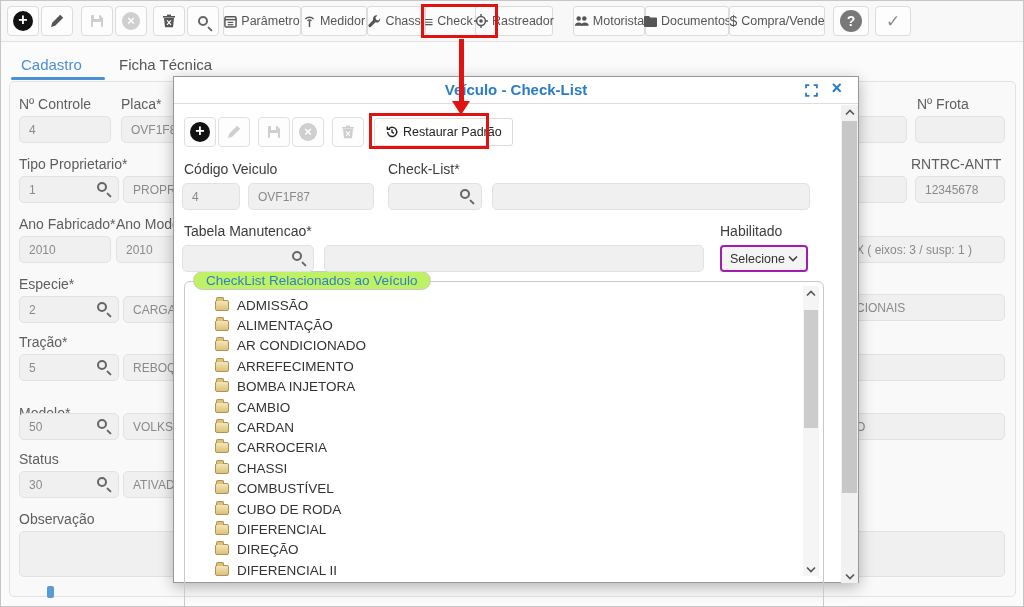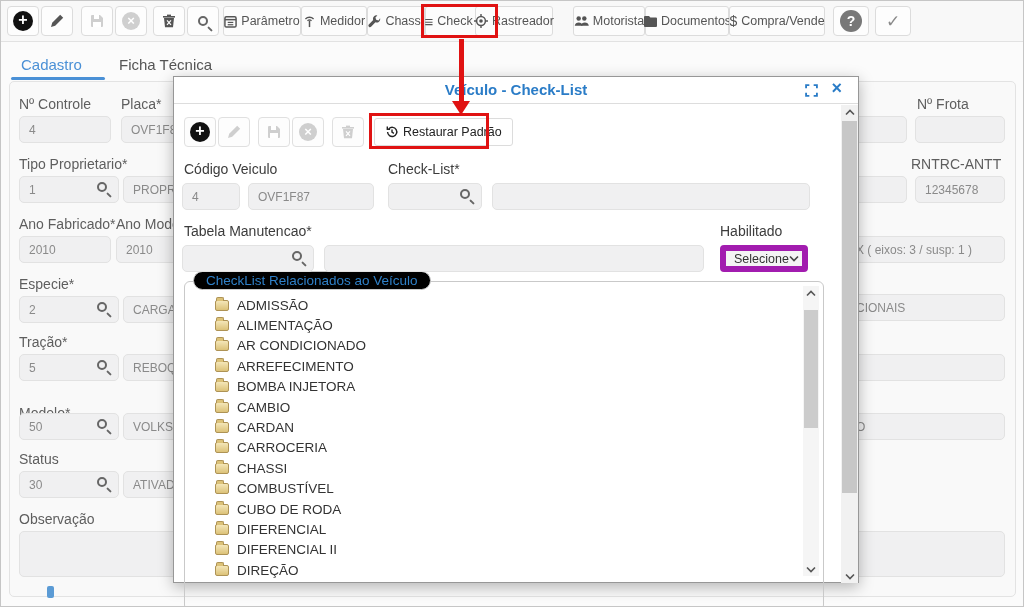"Selecione" .select { border: 6px solid #a21caf -> 2px solid #a21caf }
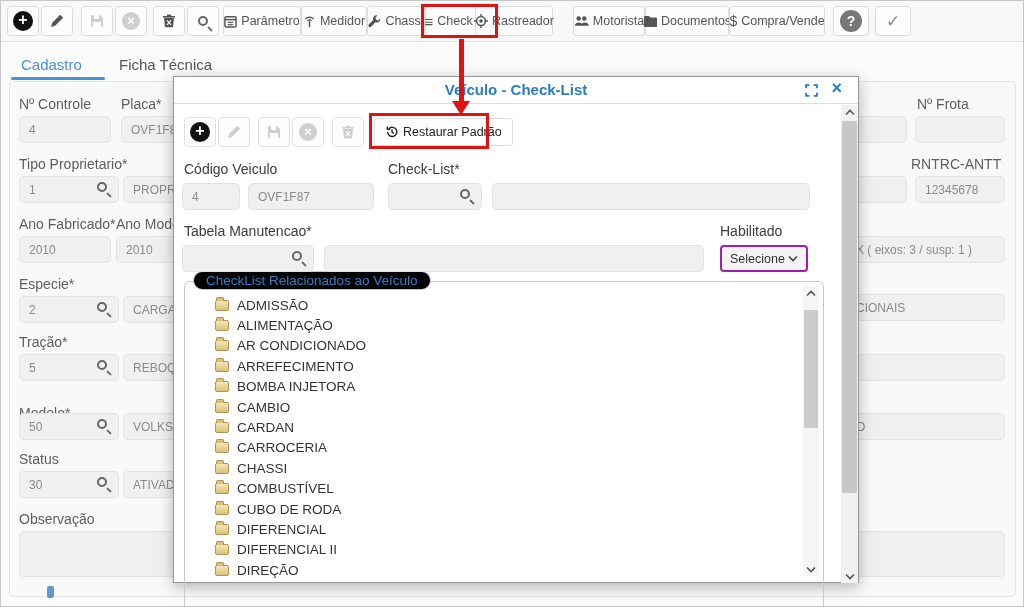"CheckList Relacionados ao Veículo" .legend { background: #000000 -> #bef264 }
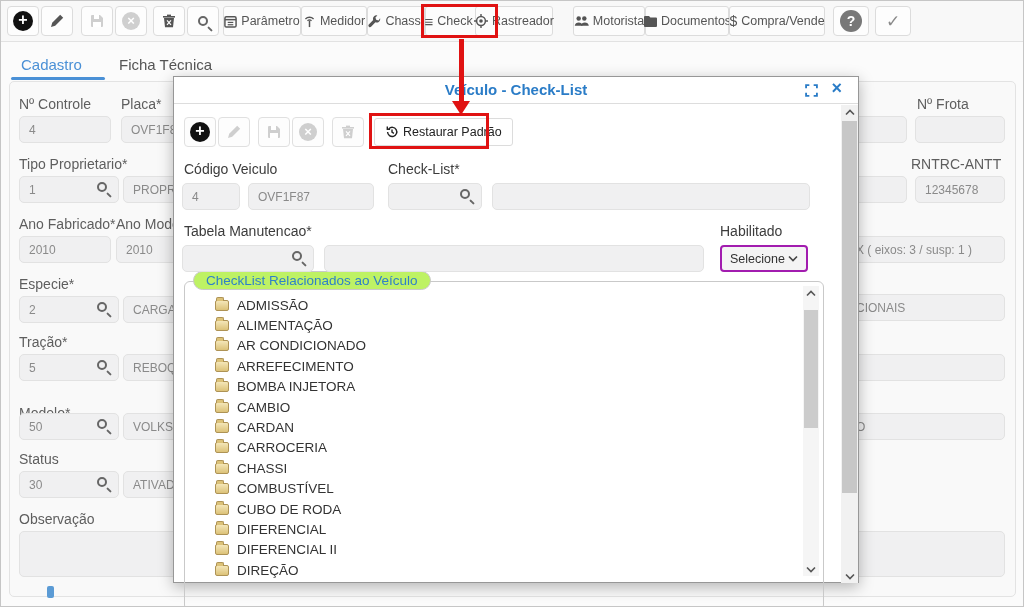"DIFERENCIAL II" div.tree-item { order: before "DIREÇÃO" -> after "DIREÇÃO" }
